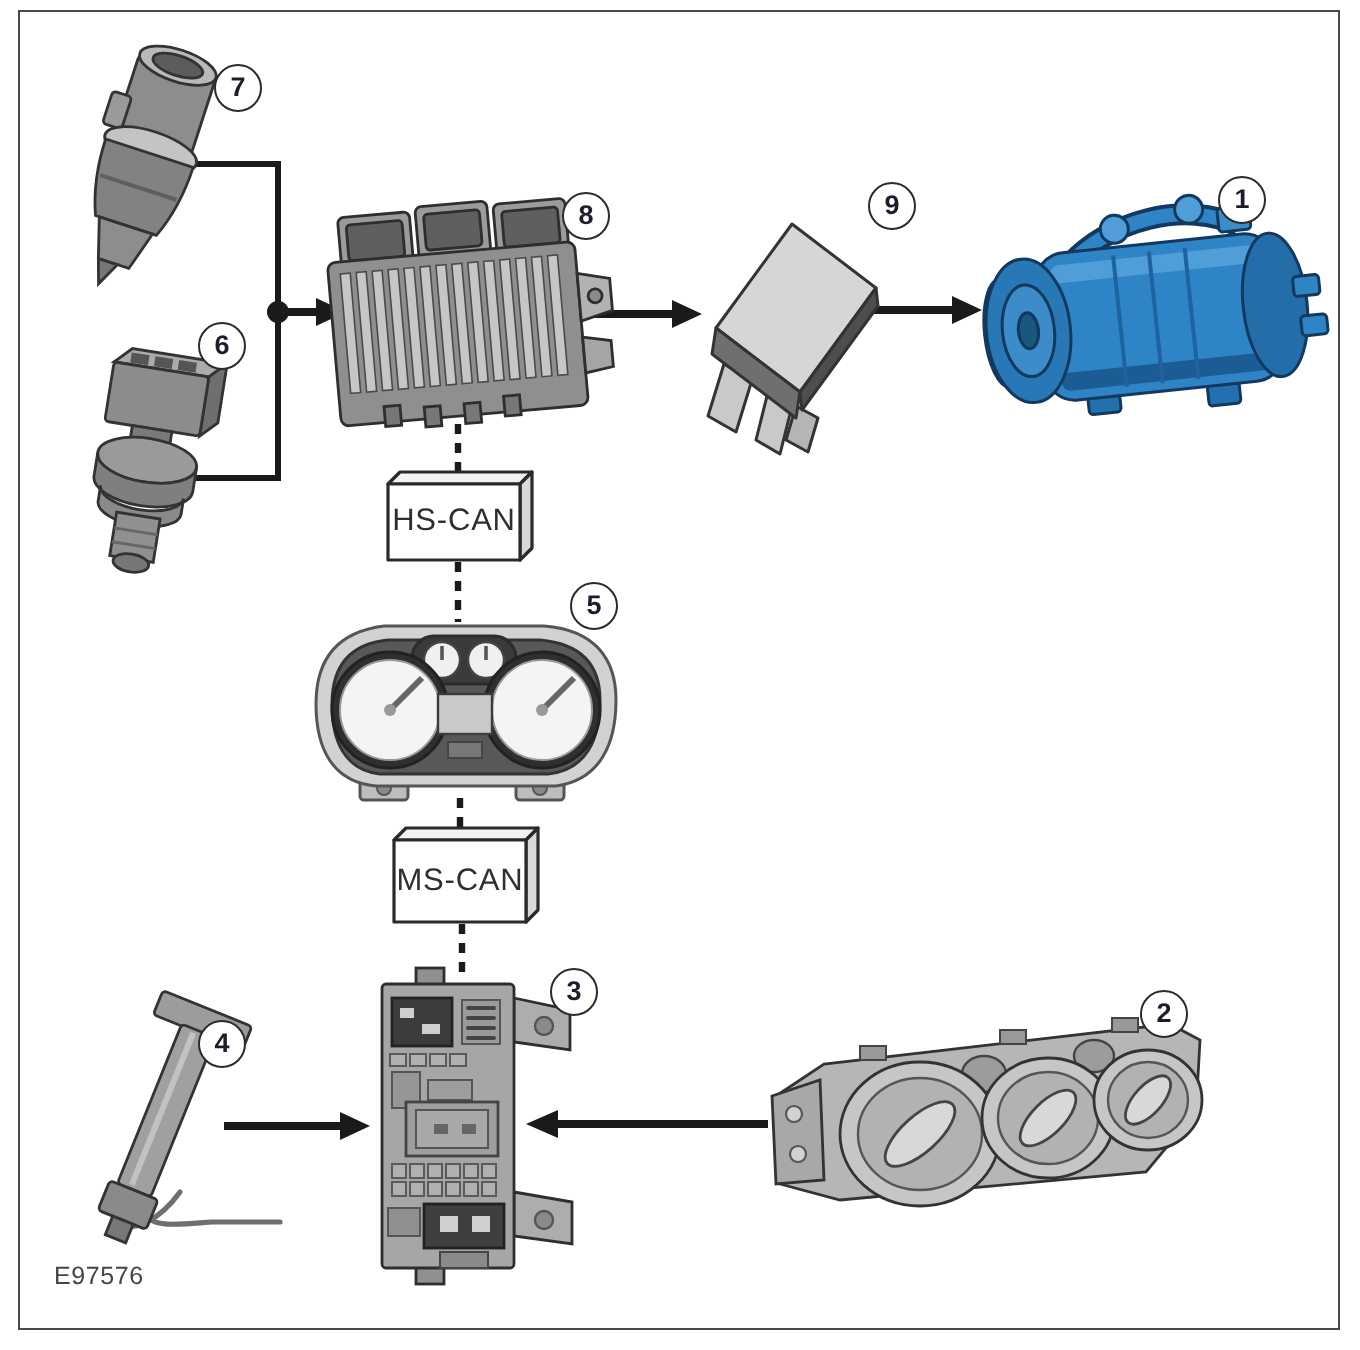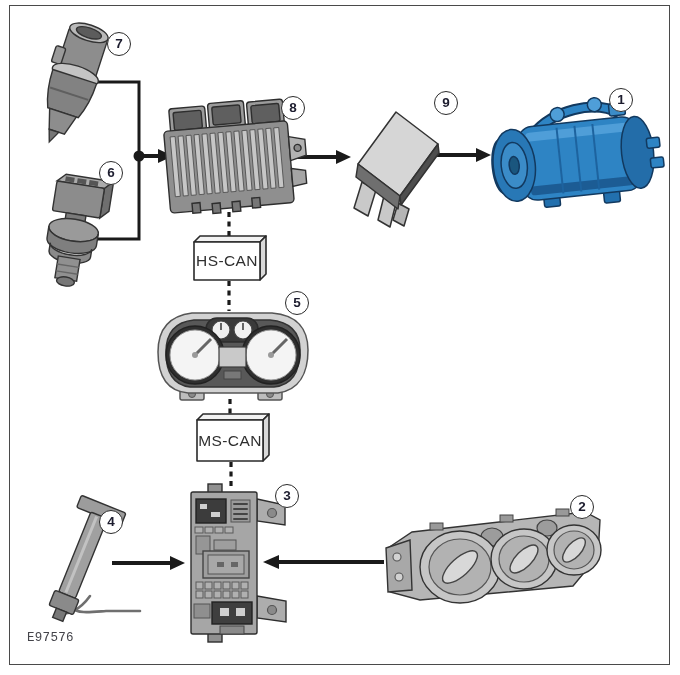"E97576" .figure-code { font-family: Liberation Mono, monospace -> none }
